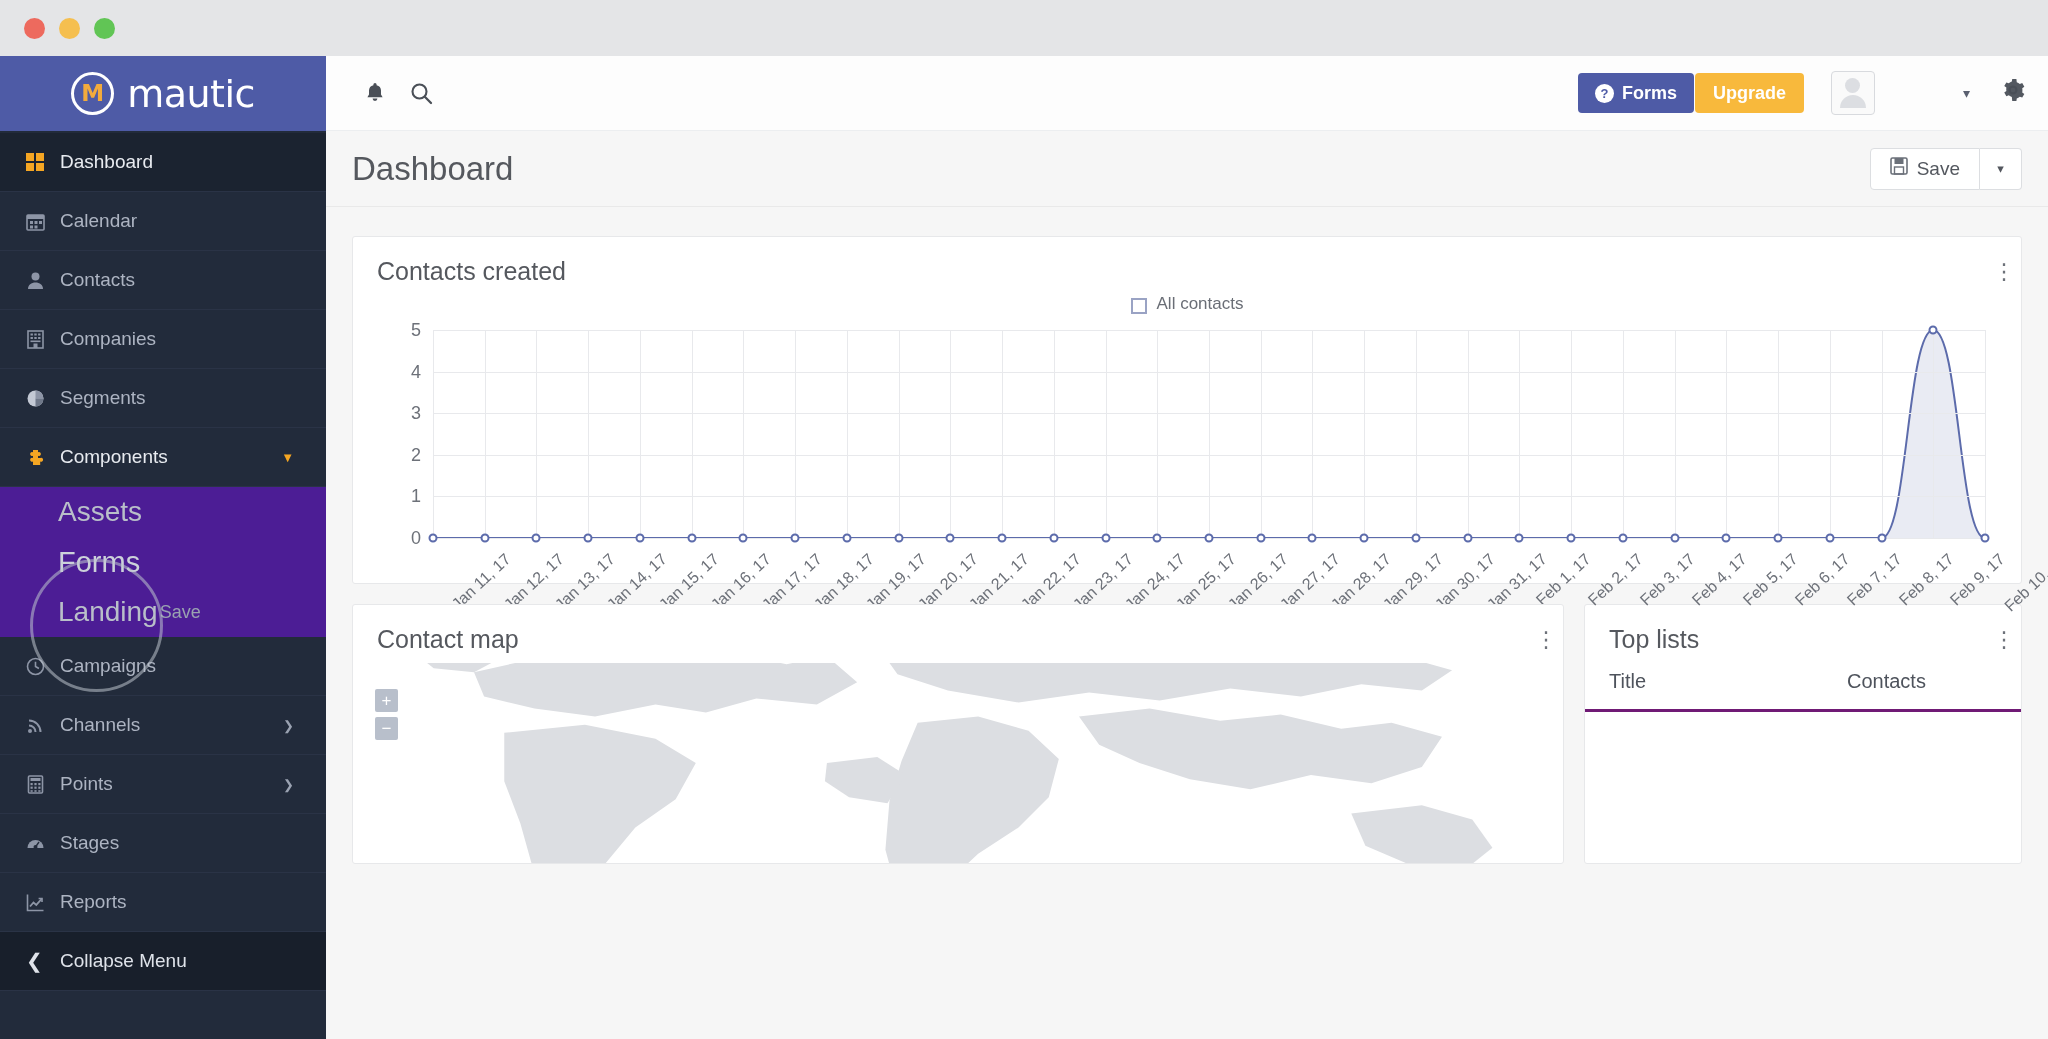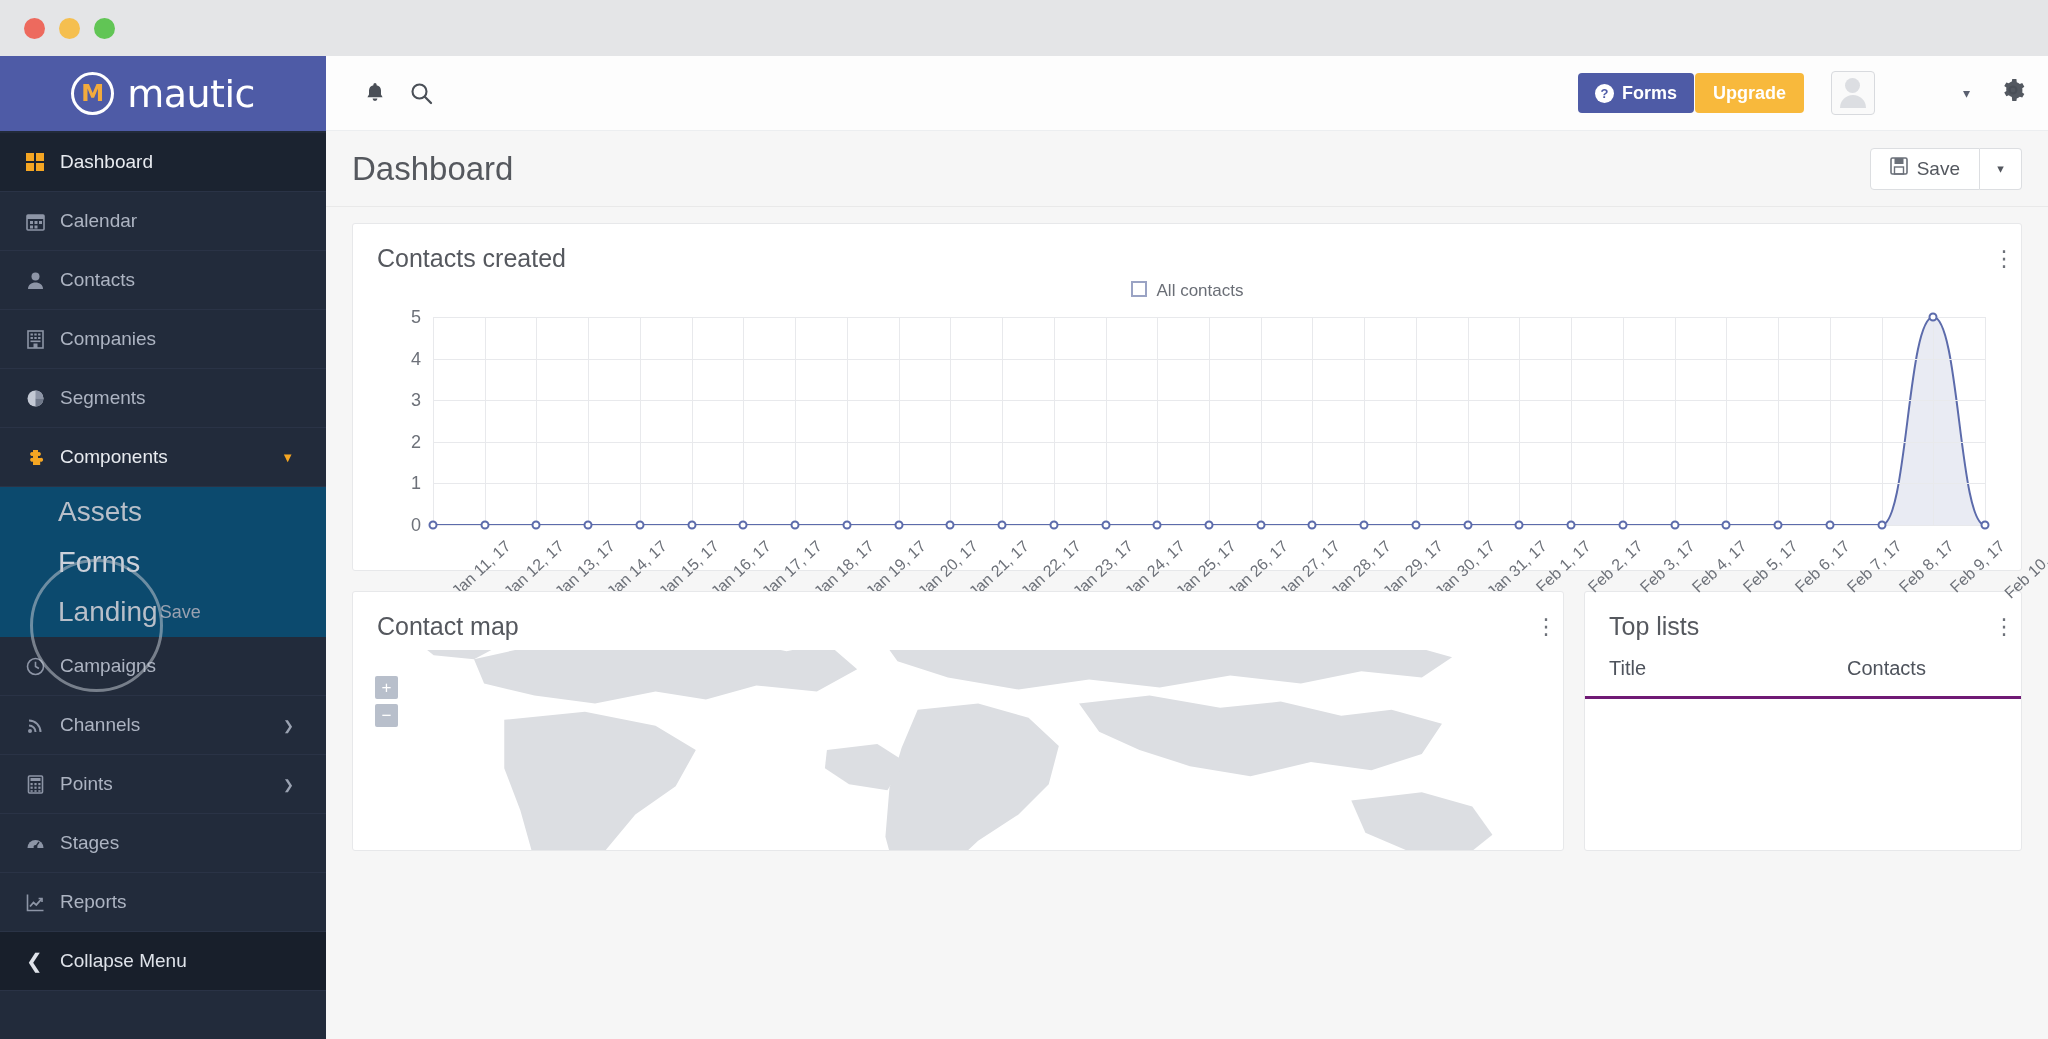"Contacts created" #content { margin-top: none -> 13px }
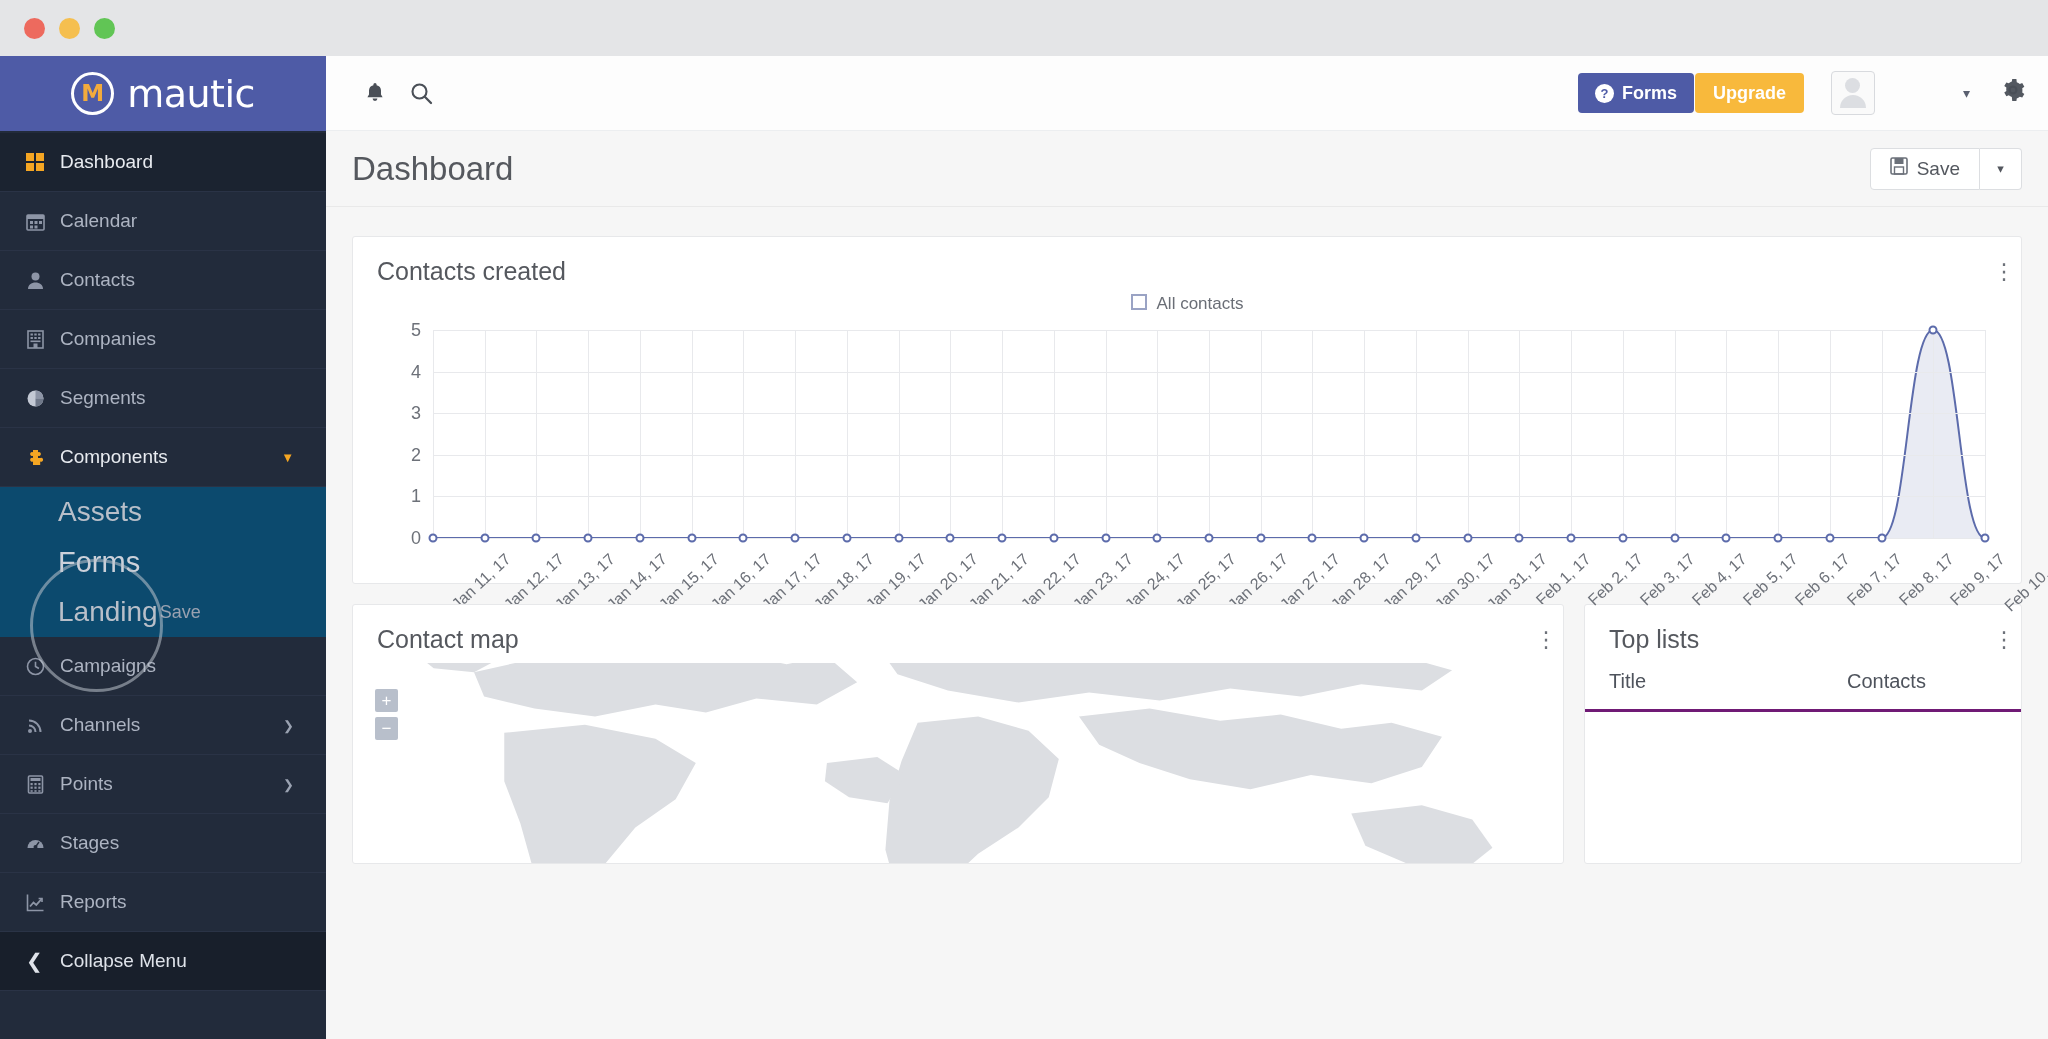"All contacts" #legend { align-items: flex-start -> flex-end }
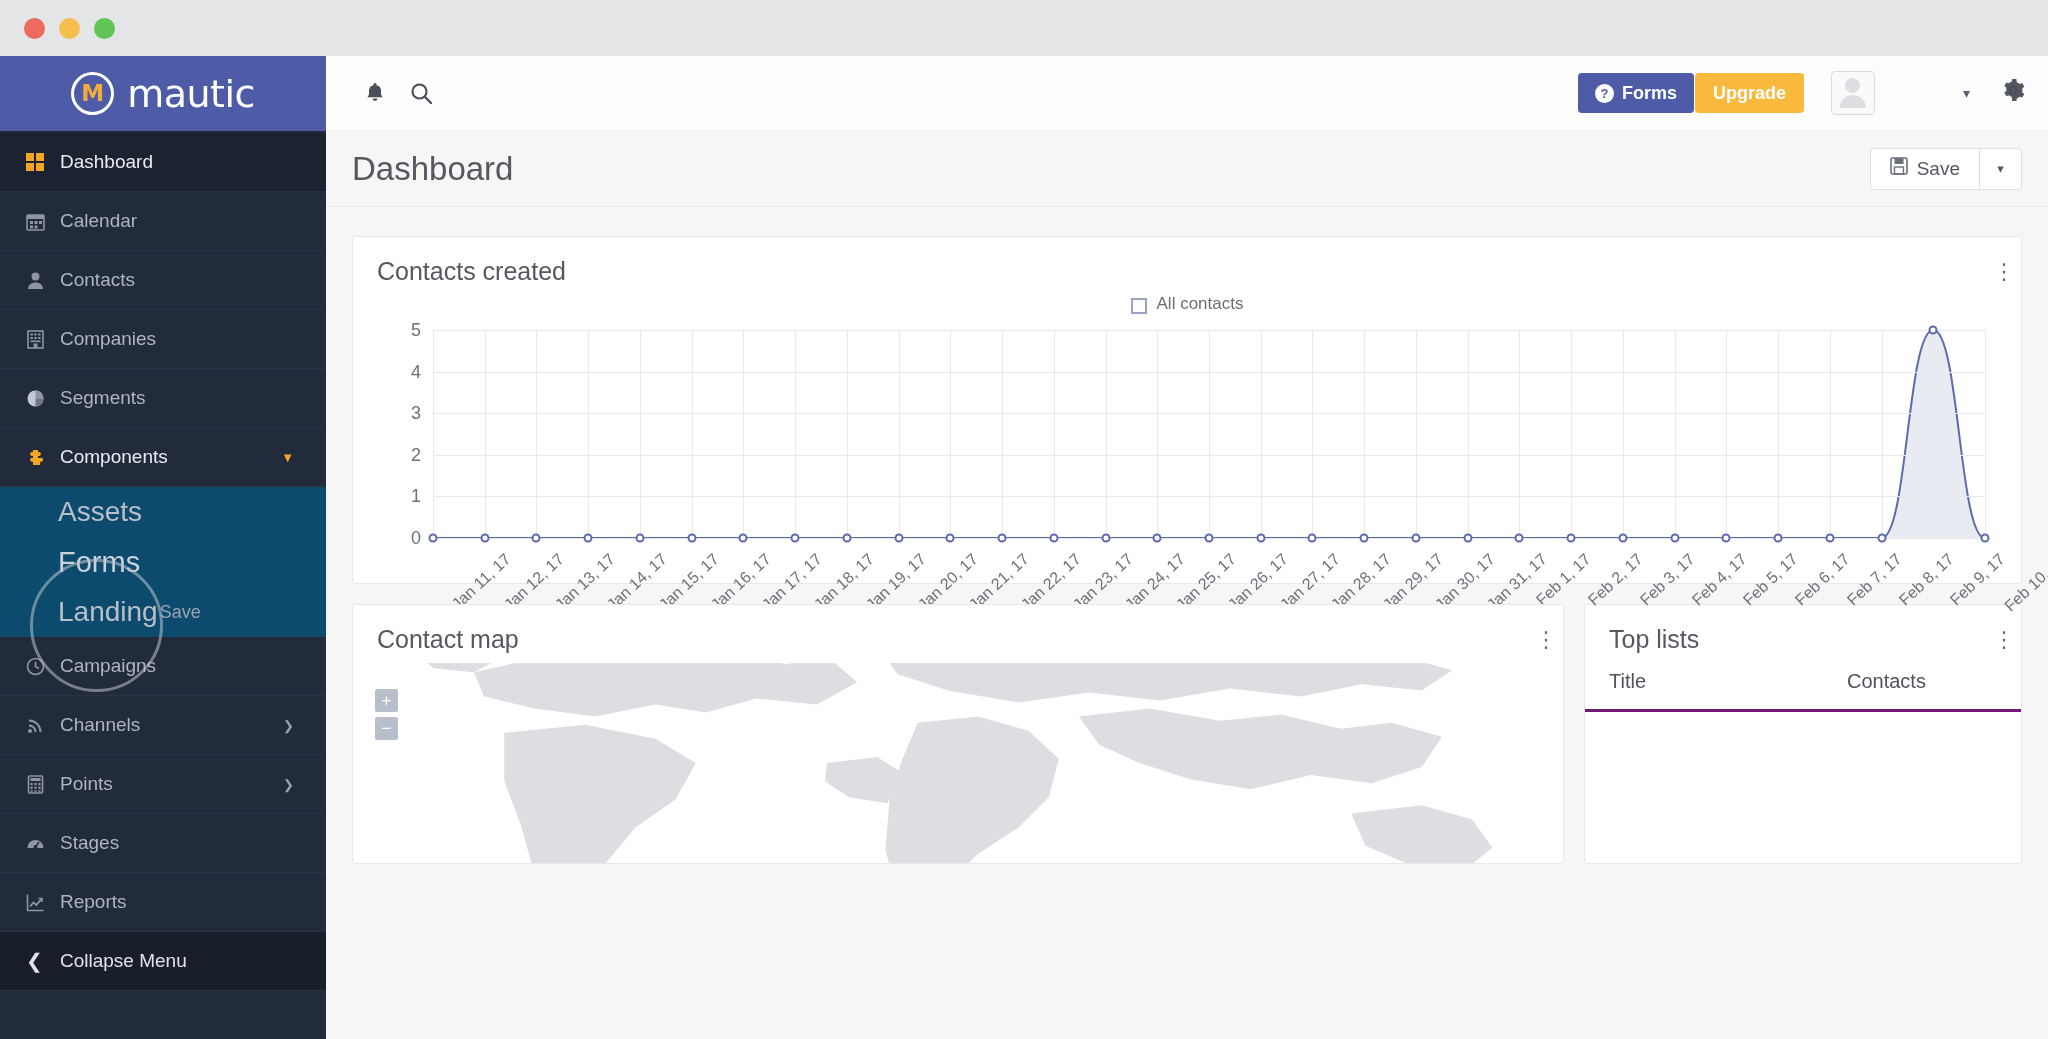"Assets" .sub-list { background: #0c4a6e -> #4c1d95 }
